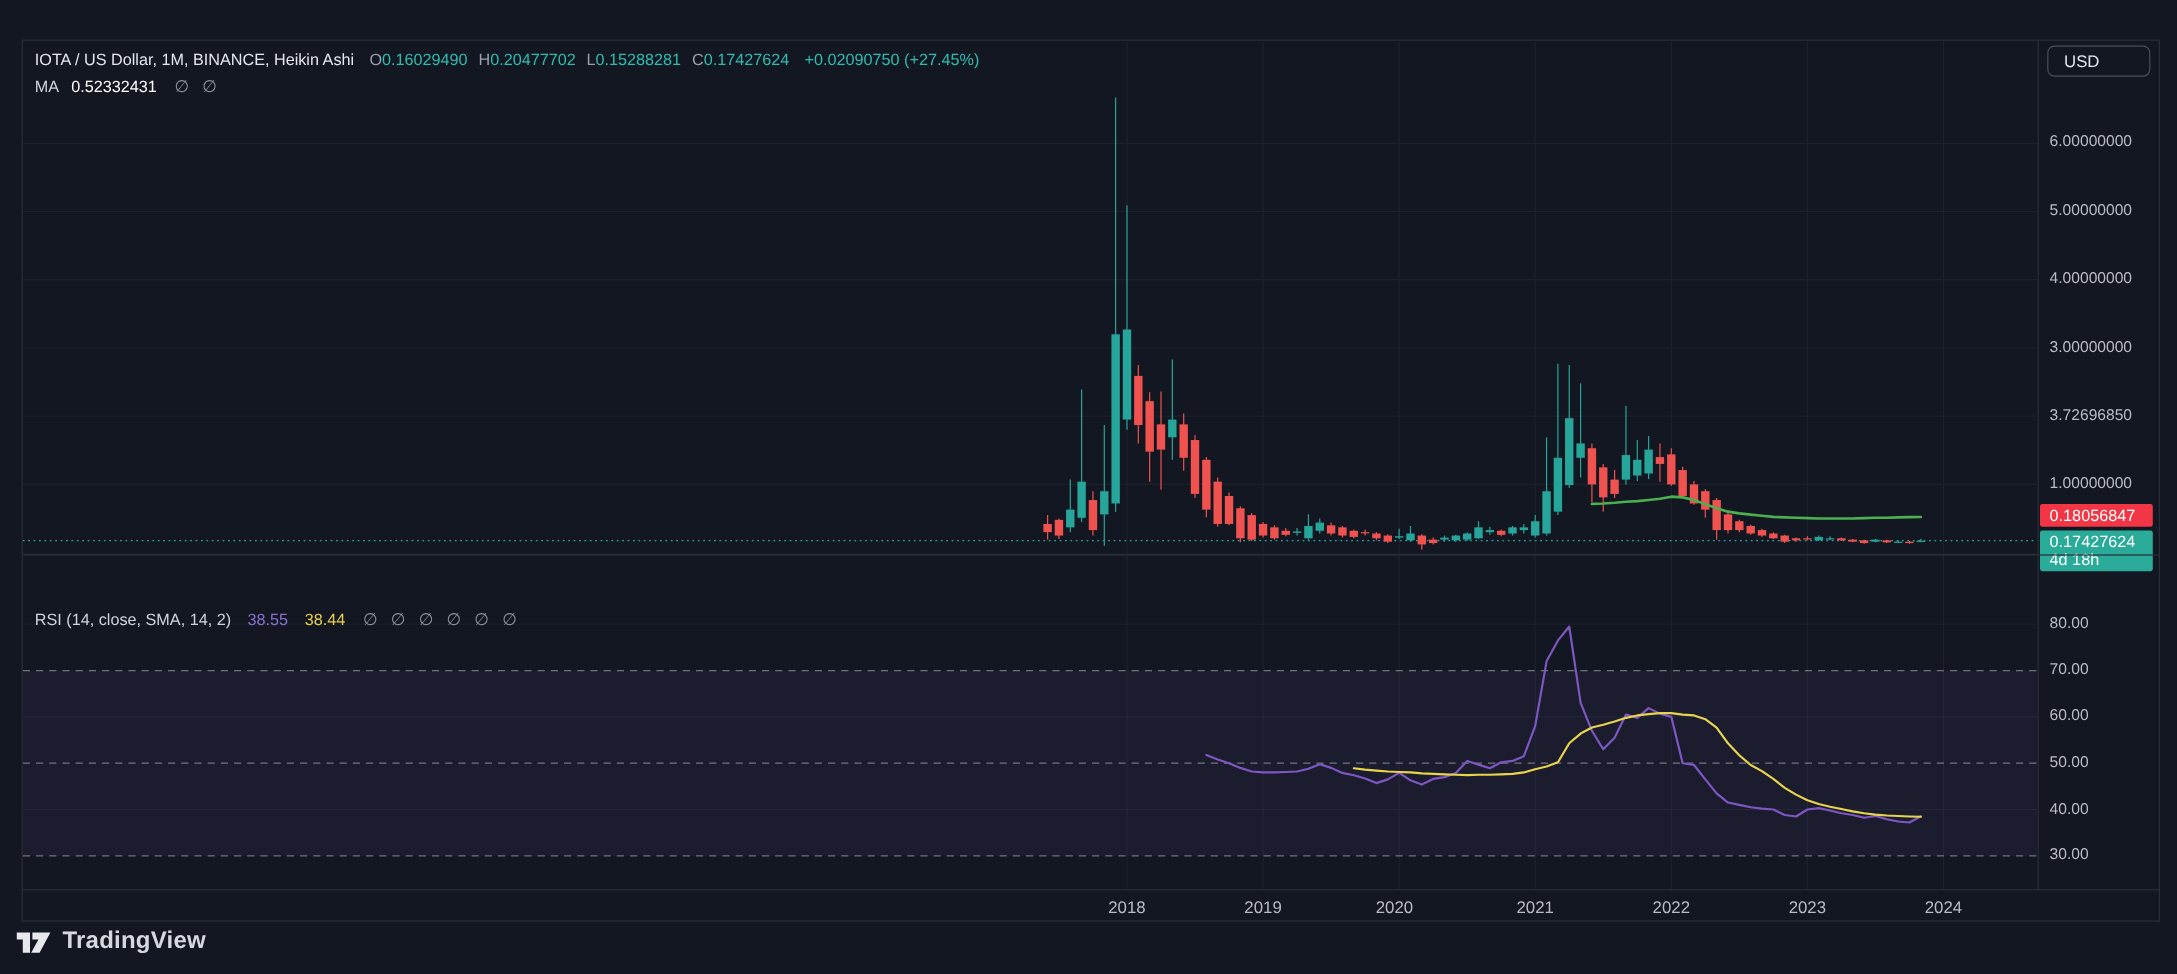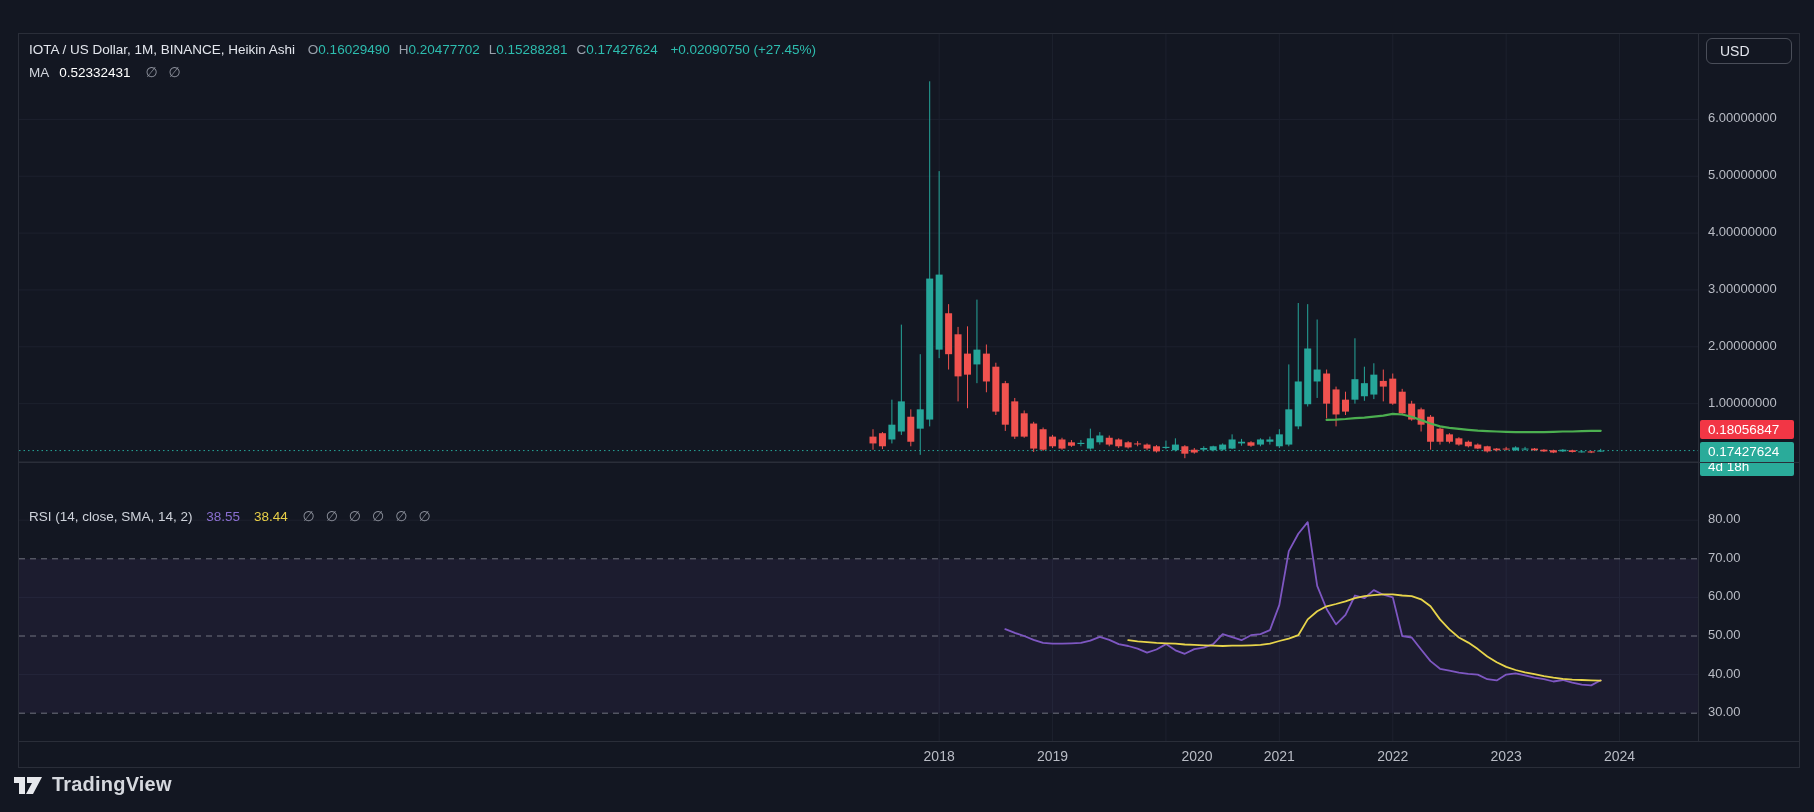"2.00000000" div.tick { text: 2.00000000 -> 3.72696850 }
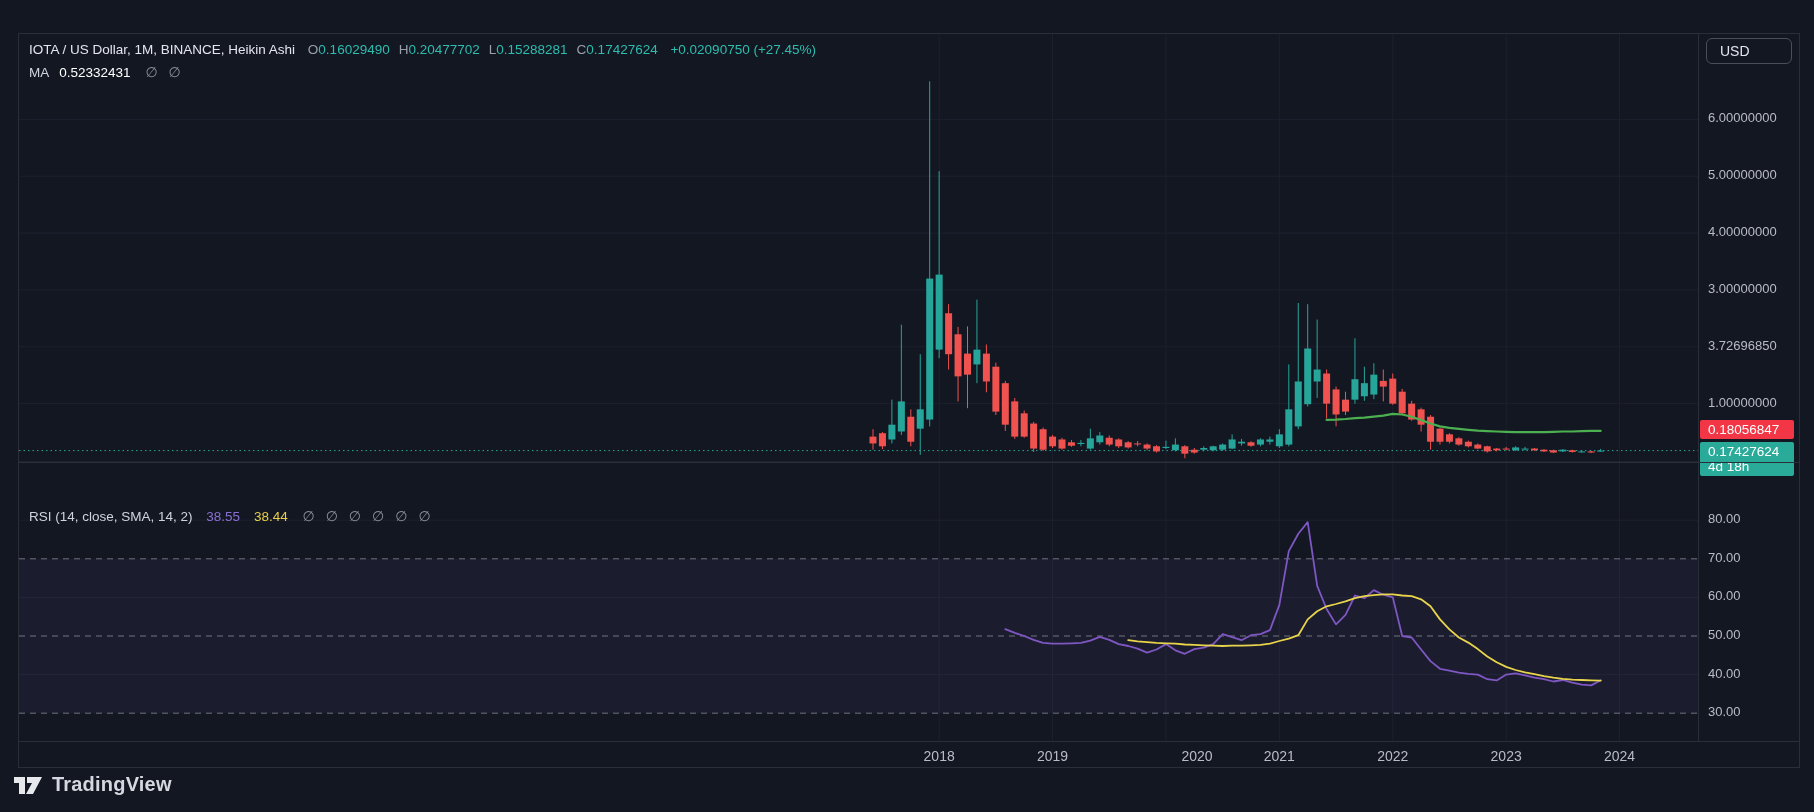"2020" div.yearlab { left: 1156px -> 1121px }
